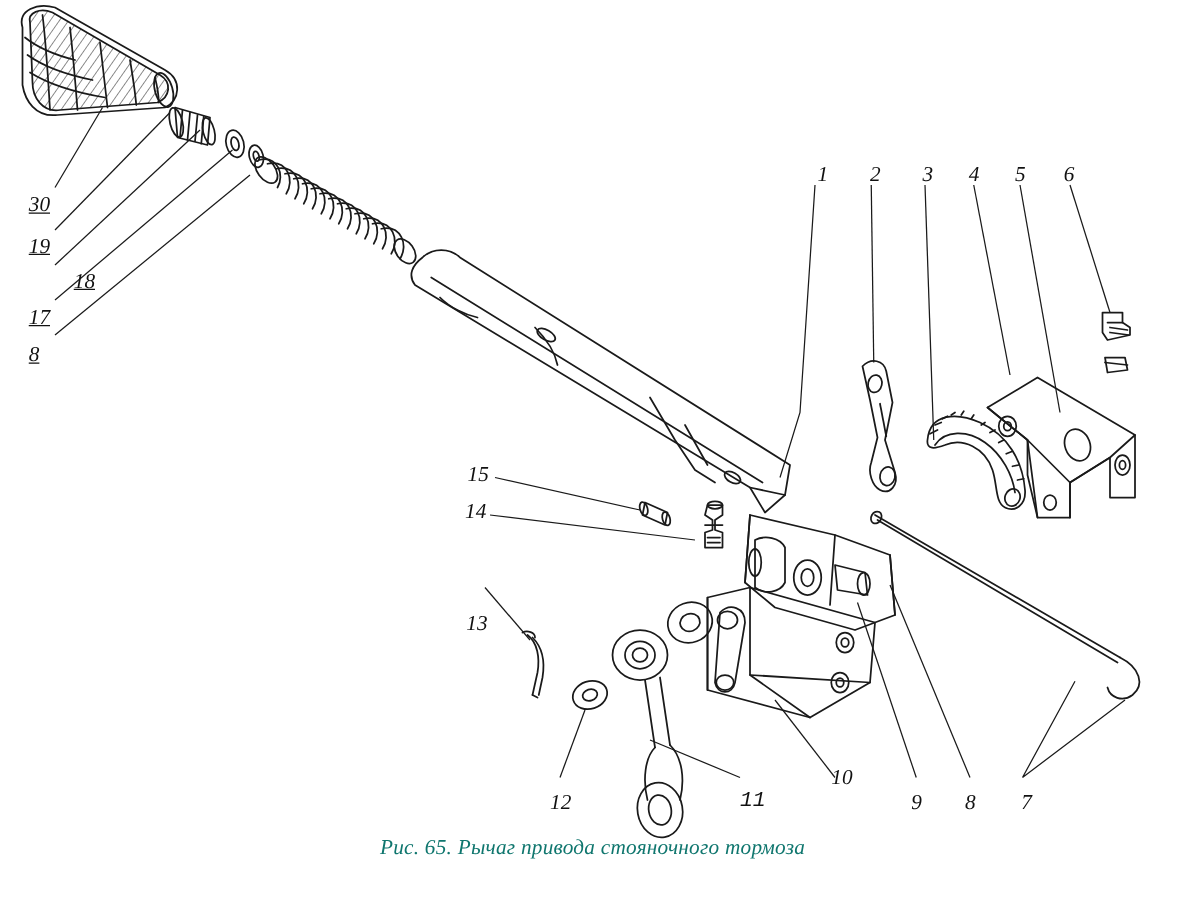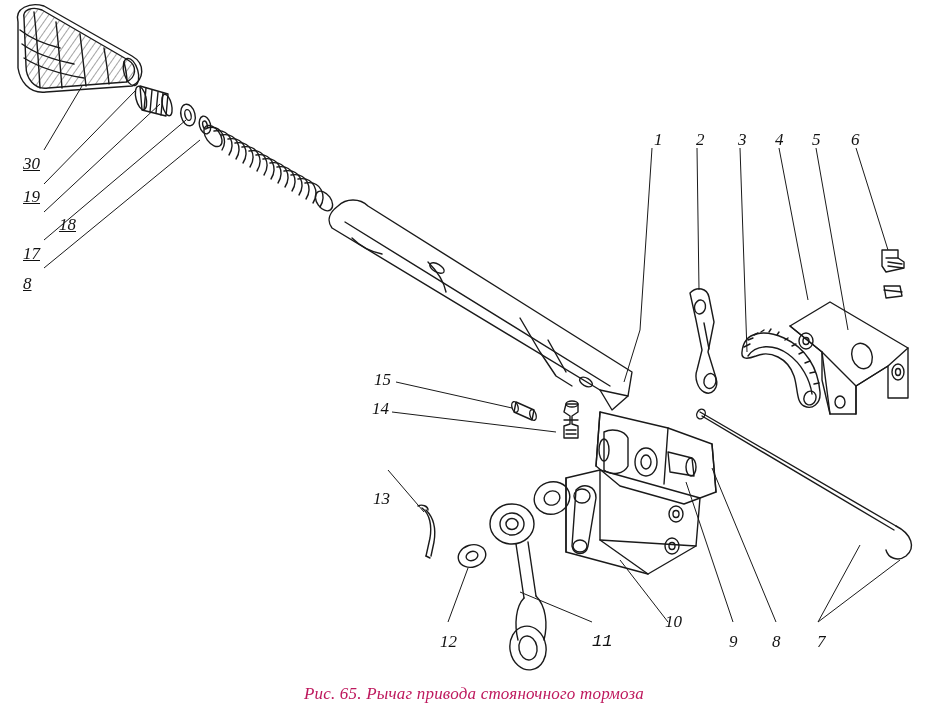"Рис. 65. Рычаг привода стояночного" .caption { bottom: 24px -> 40px; color: #be185d -> #0f766e }
